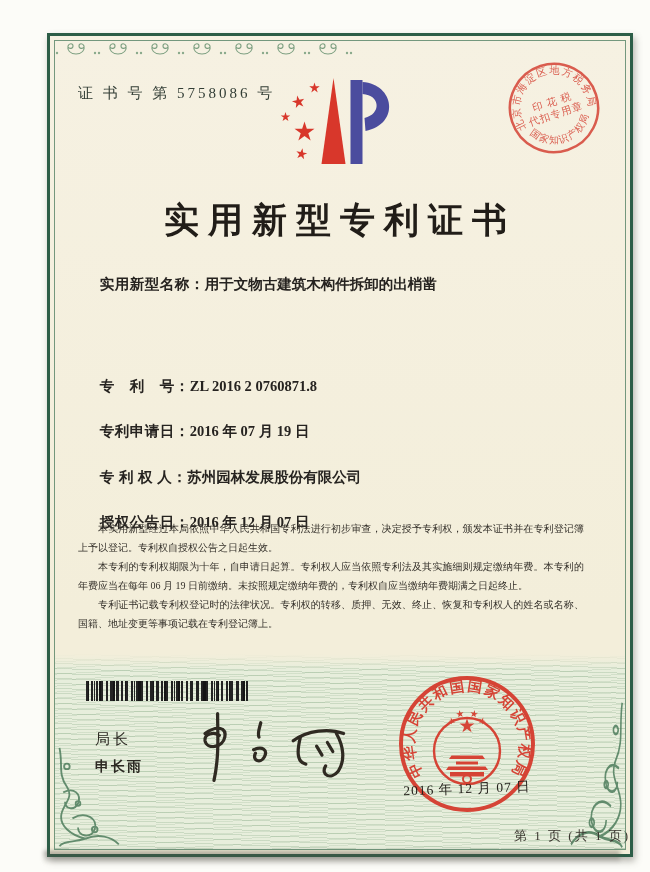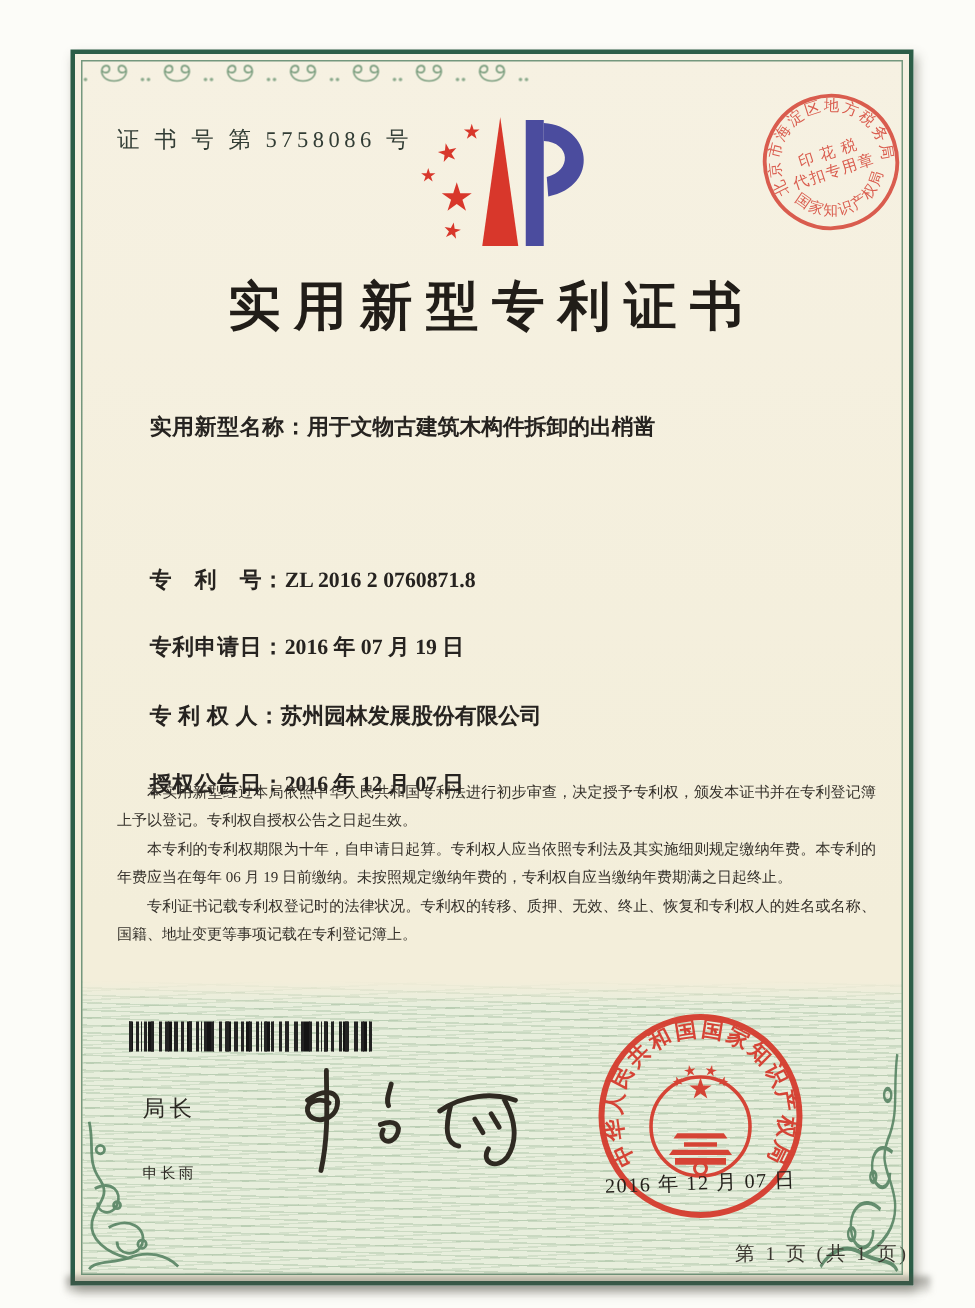"证 书 号 第 5758086" .certificate { padding-left: none -> 24px }
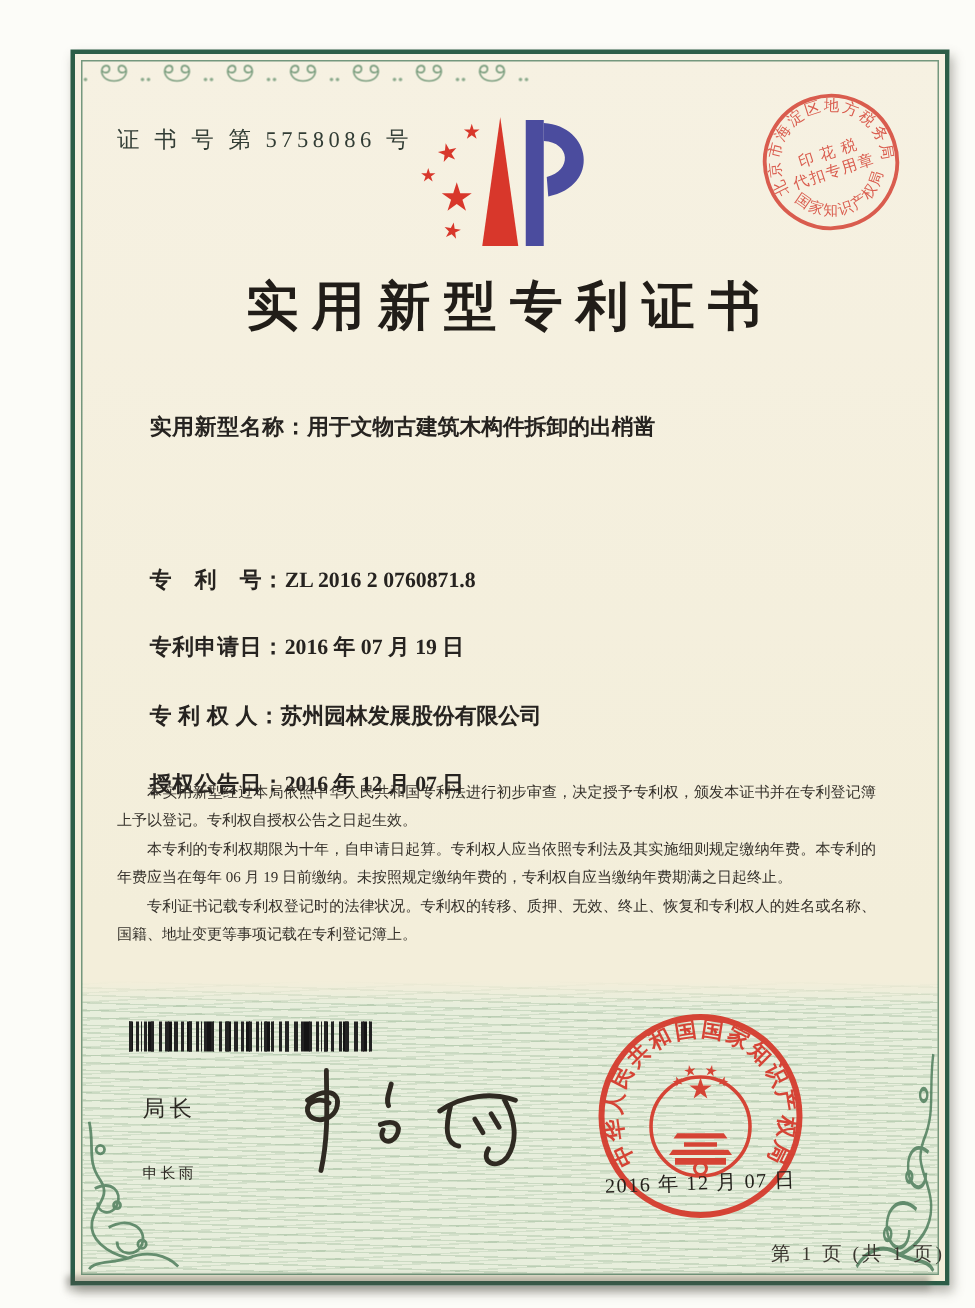"实用新型专利证书" .title { margin: 0 -> 16px }
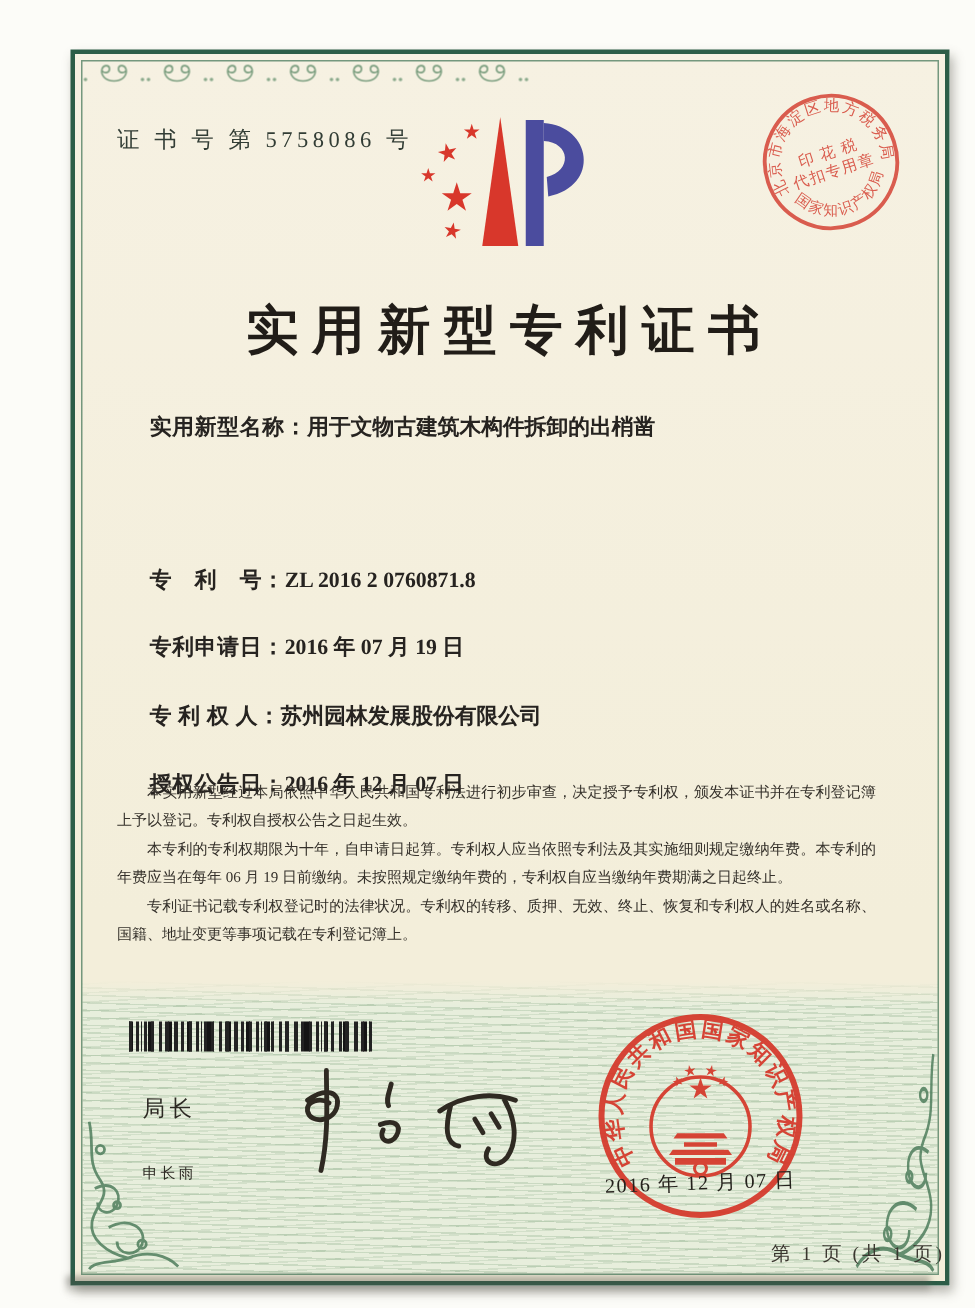"申长雨" .signer-name { font-size: 10px -> 14px; font-weight: none -> bold; top: 739px -> 722px }
